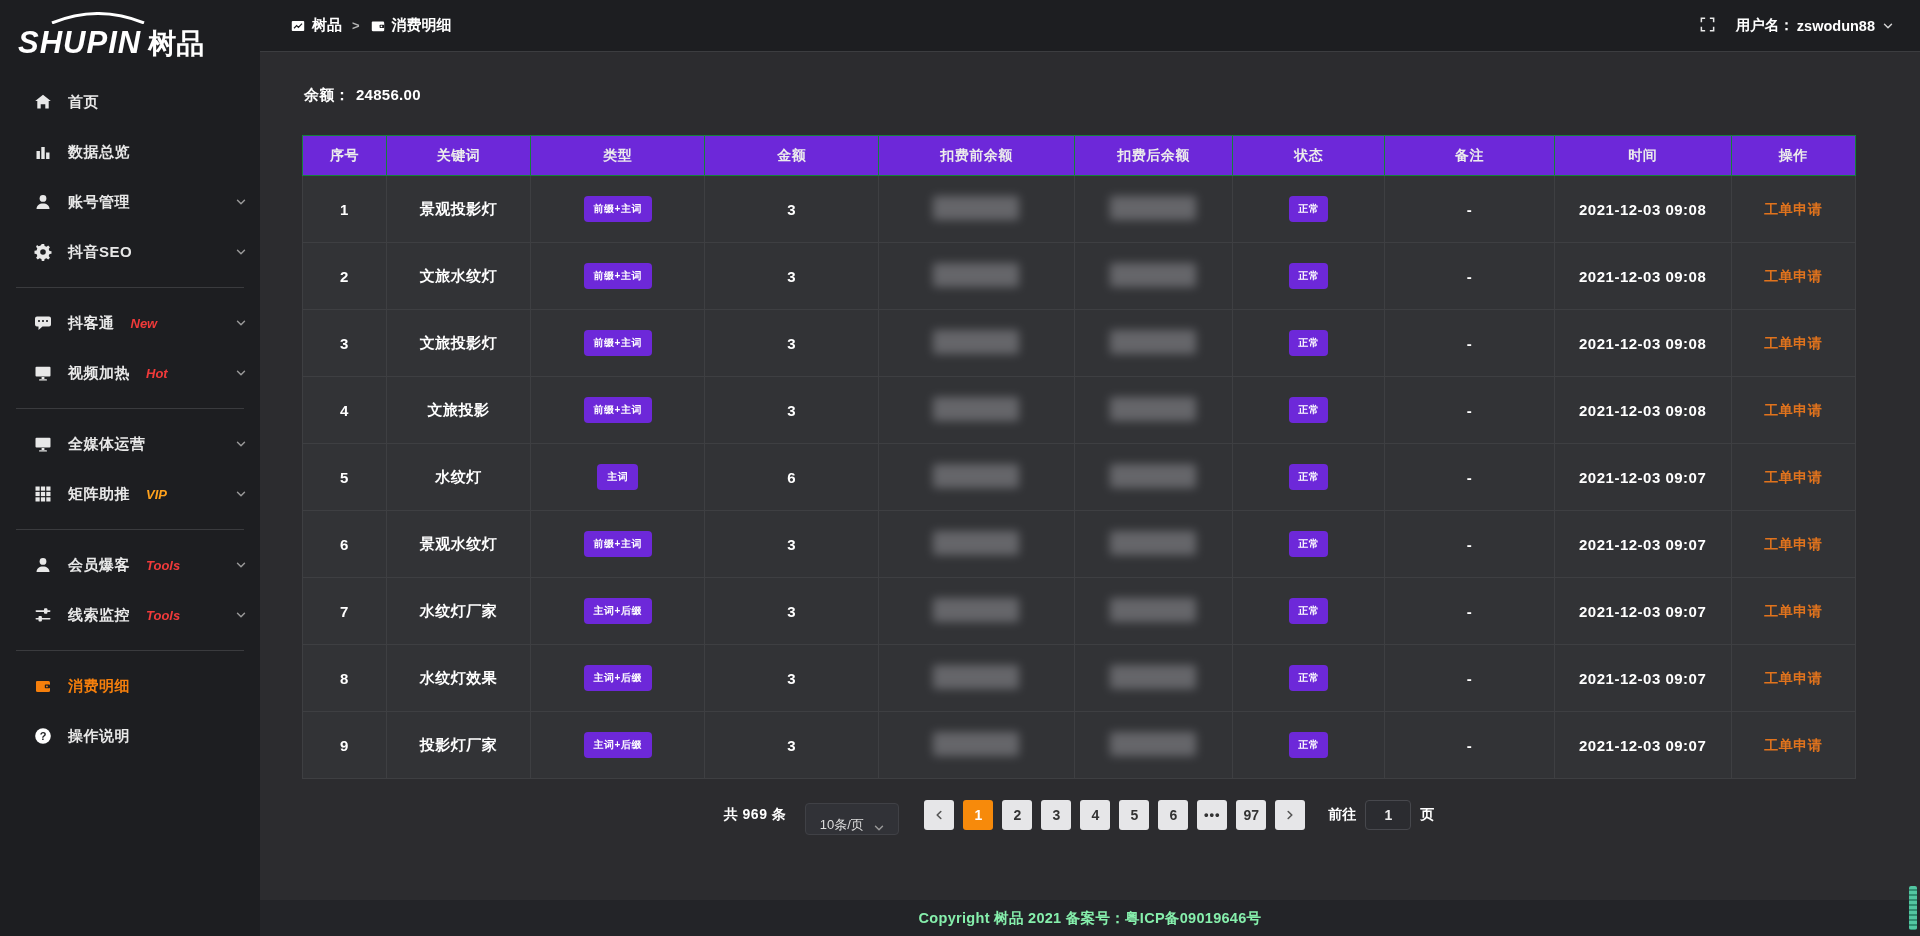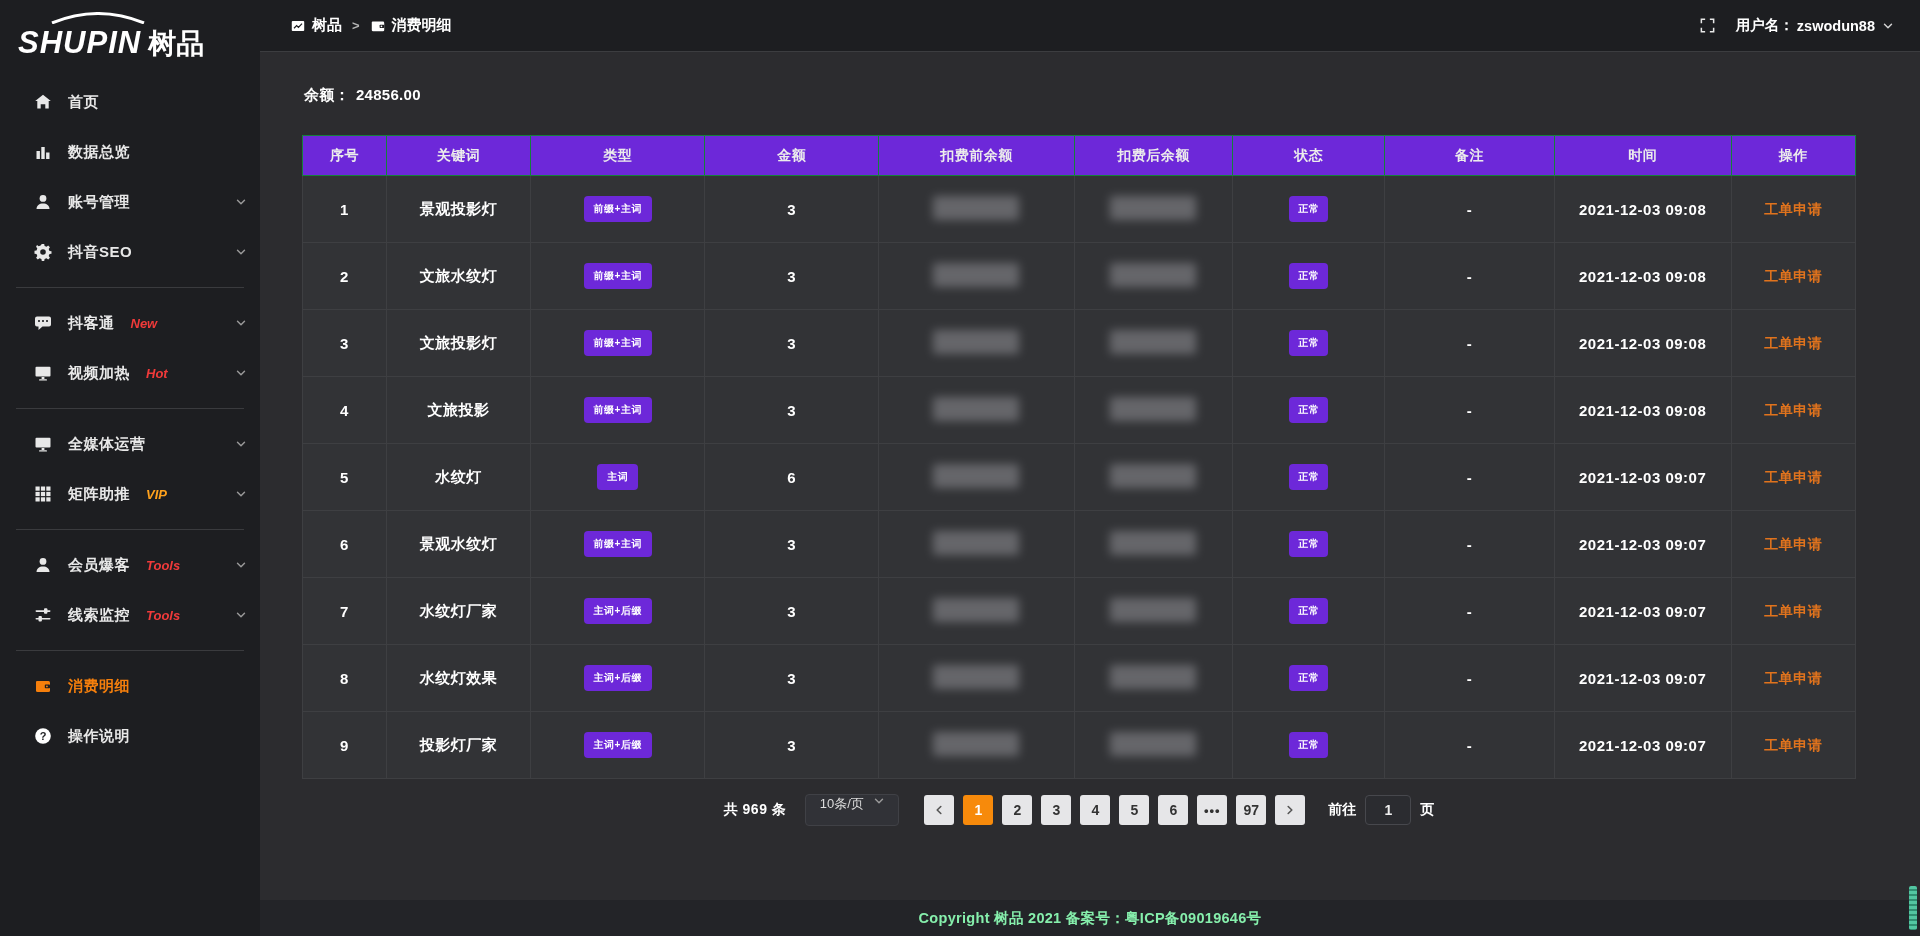"用户名：" .topbar-right { align-items: center -> flex-start }
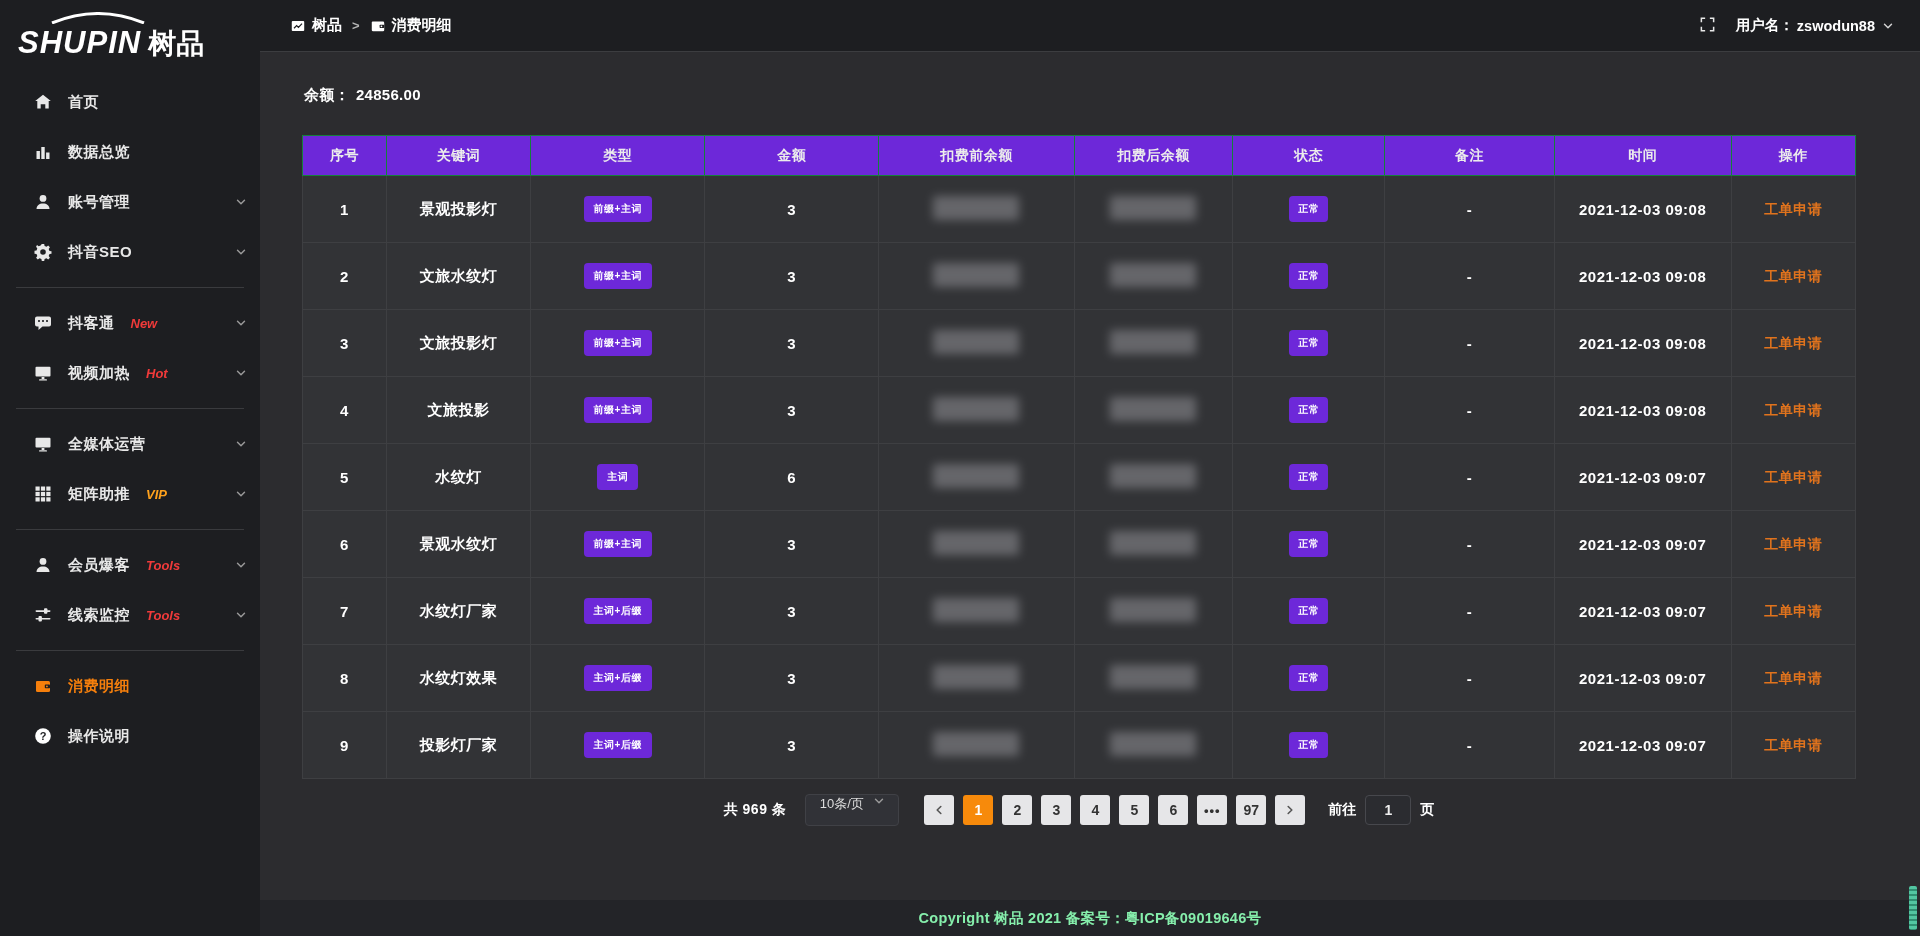"10条/页" .pg-size { align-items: flex-start -> flex-end; margin-top: none -> 9px }
